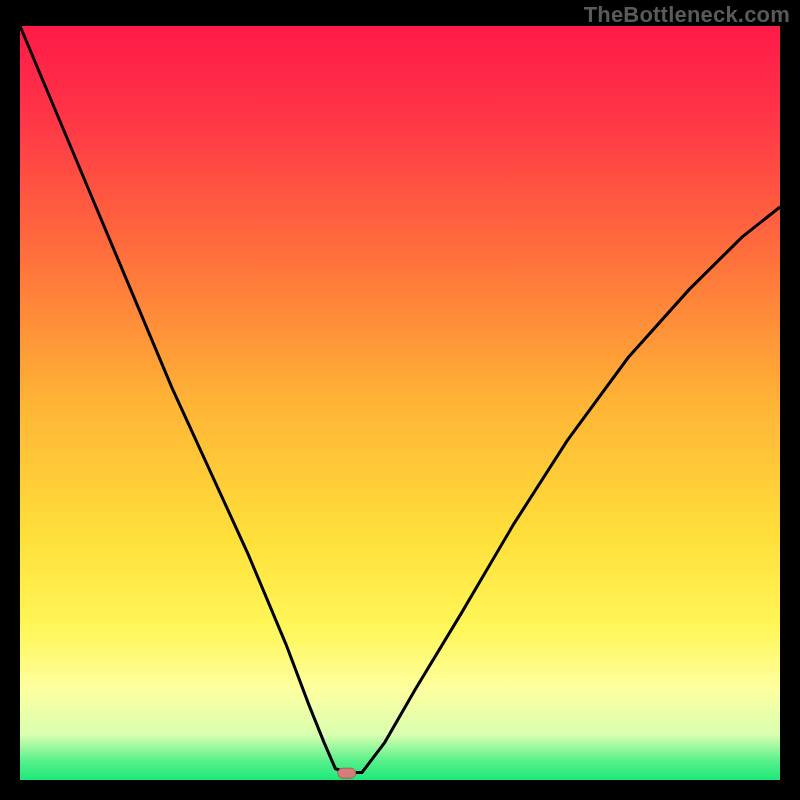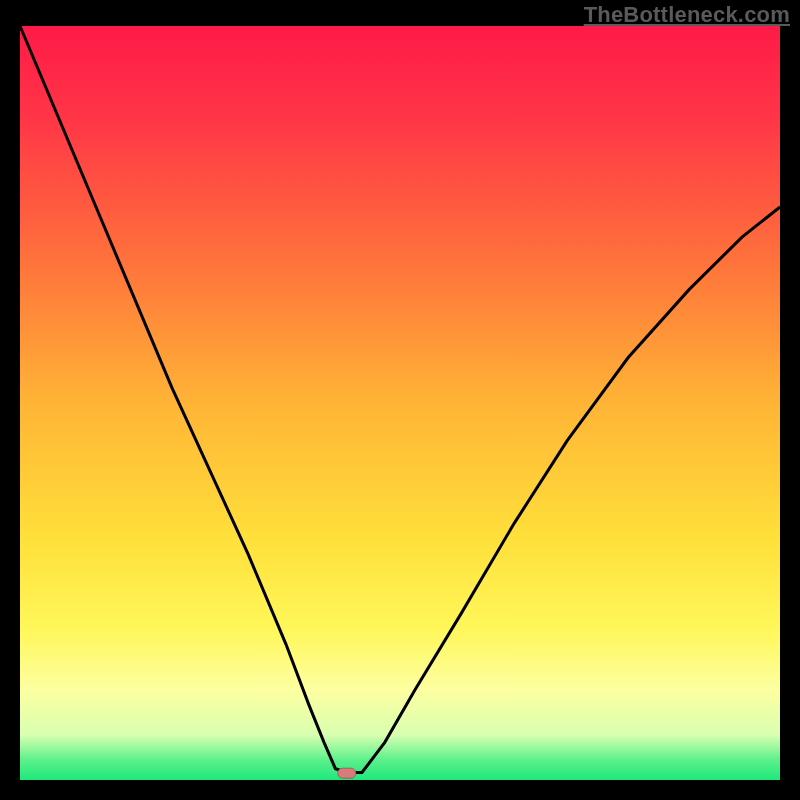"TheBottleneck.com" .watermark { text-decoration: underline -> none }
